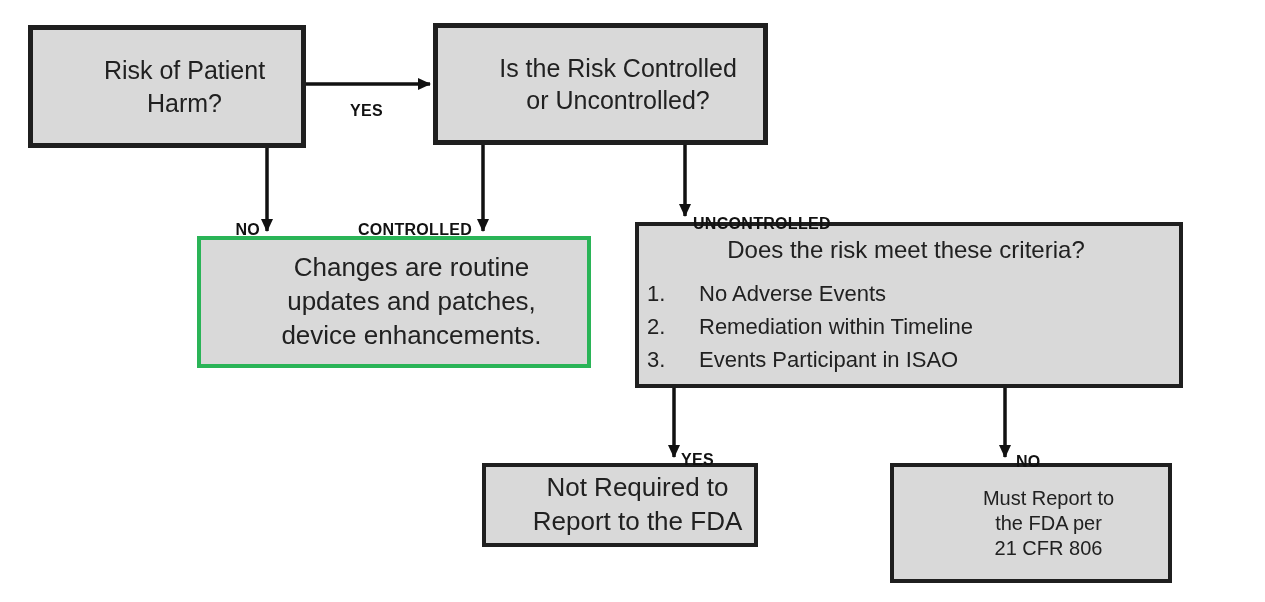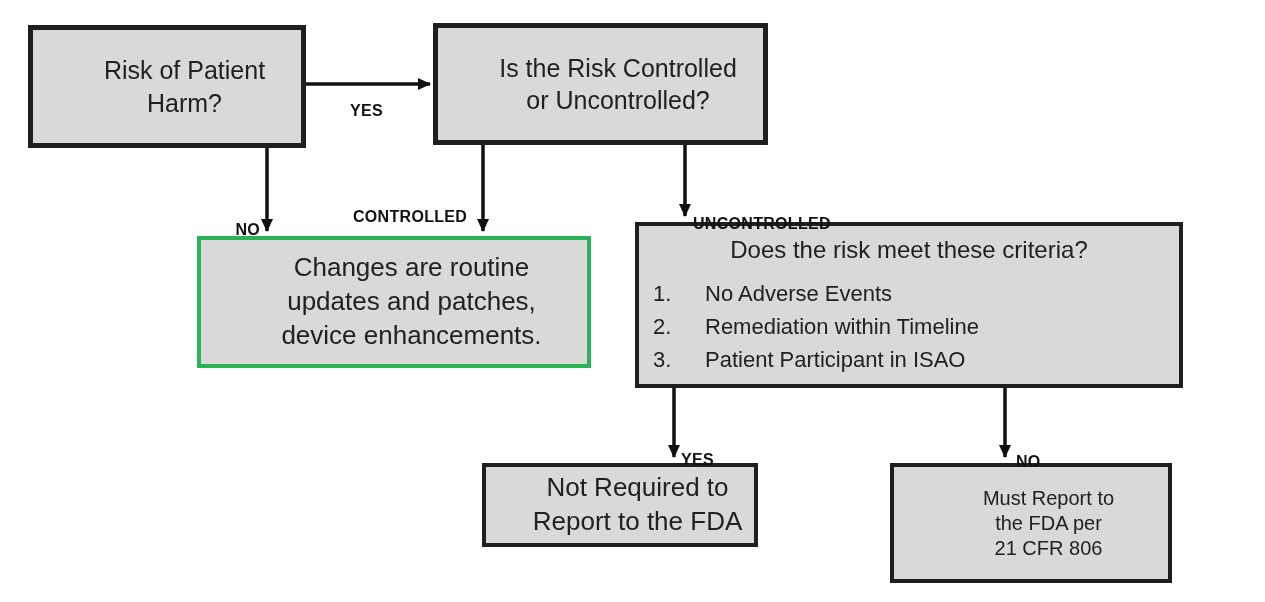"CONTROLLED" .lbl-controlled { text-align: left -> center; top: 164px -> 177px }
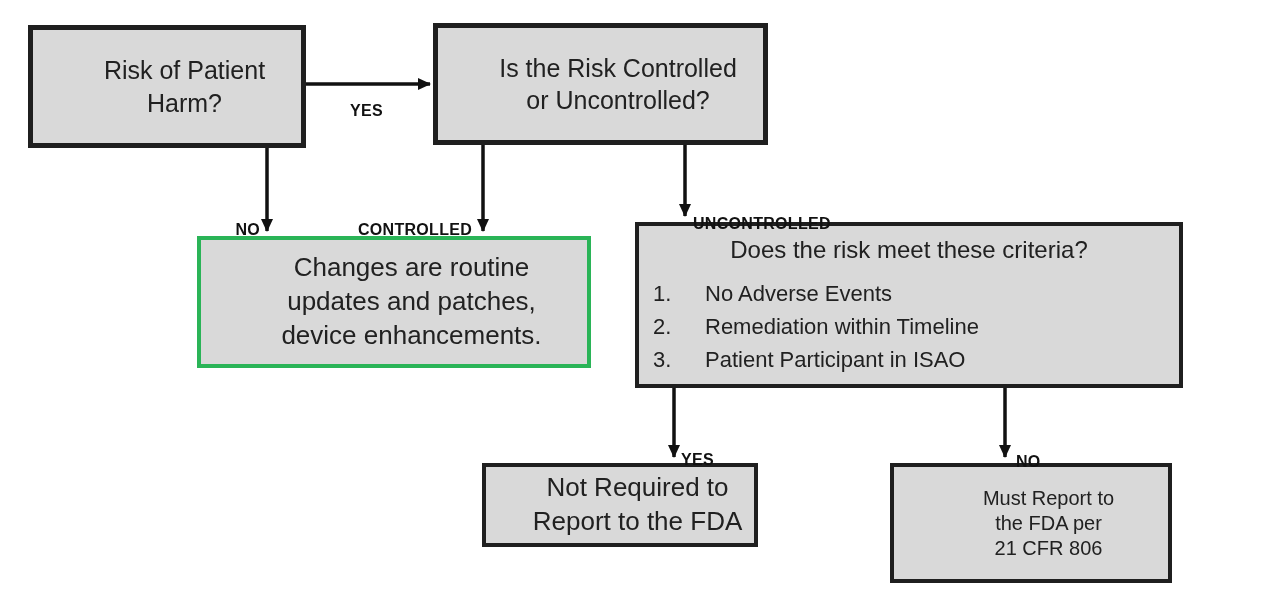"Does the risk meet these" .node-criteria { padding: 8px 10px 6px 10px -> 8px 10px 6px 4px }
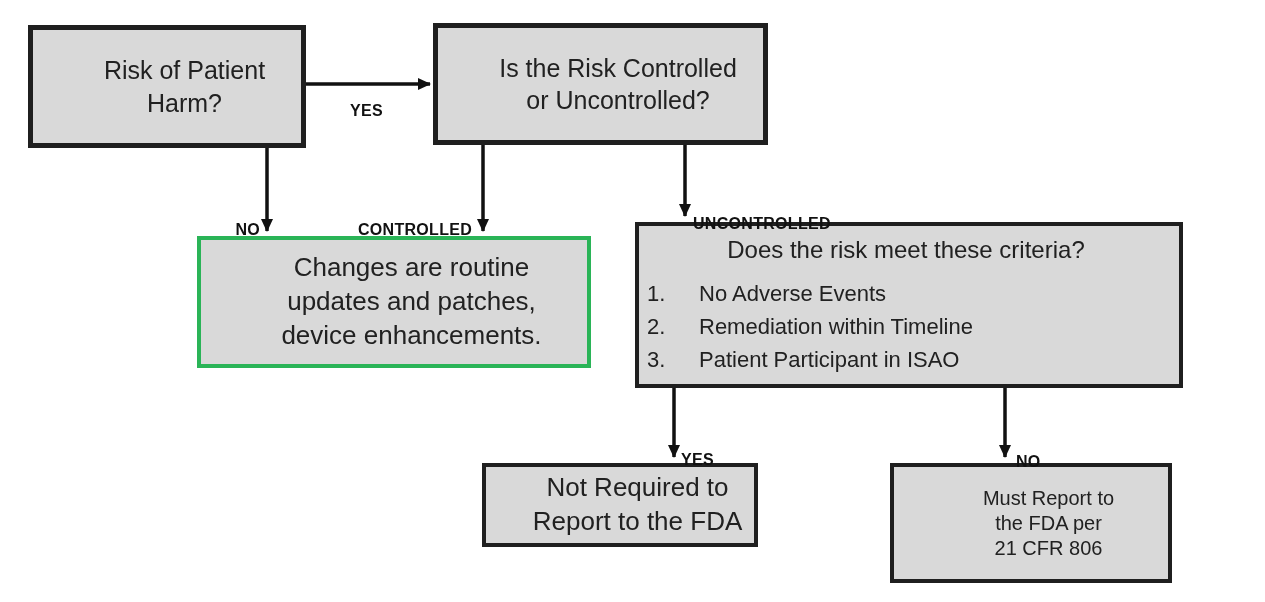"Patient Participant in ISAO" span { text: Patient -> Events }
